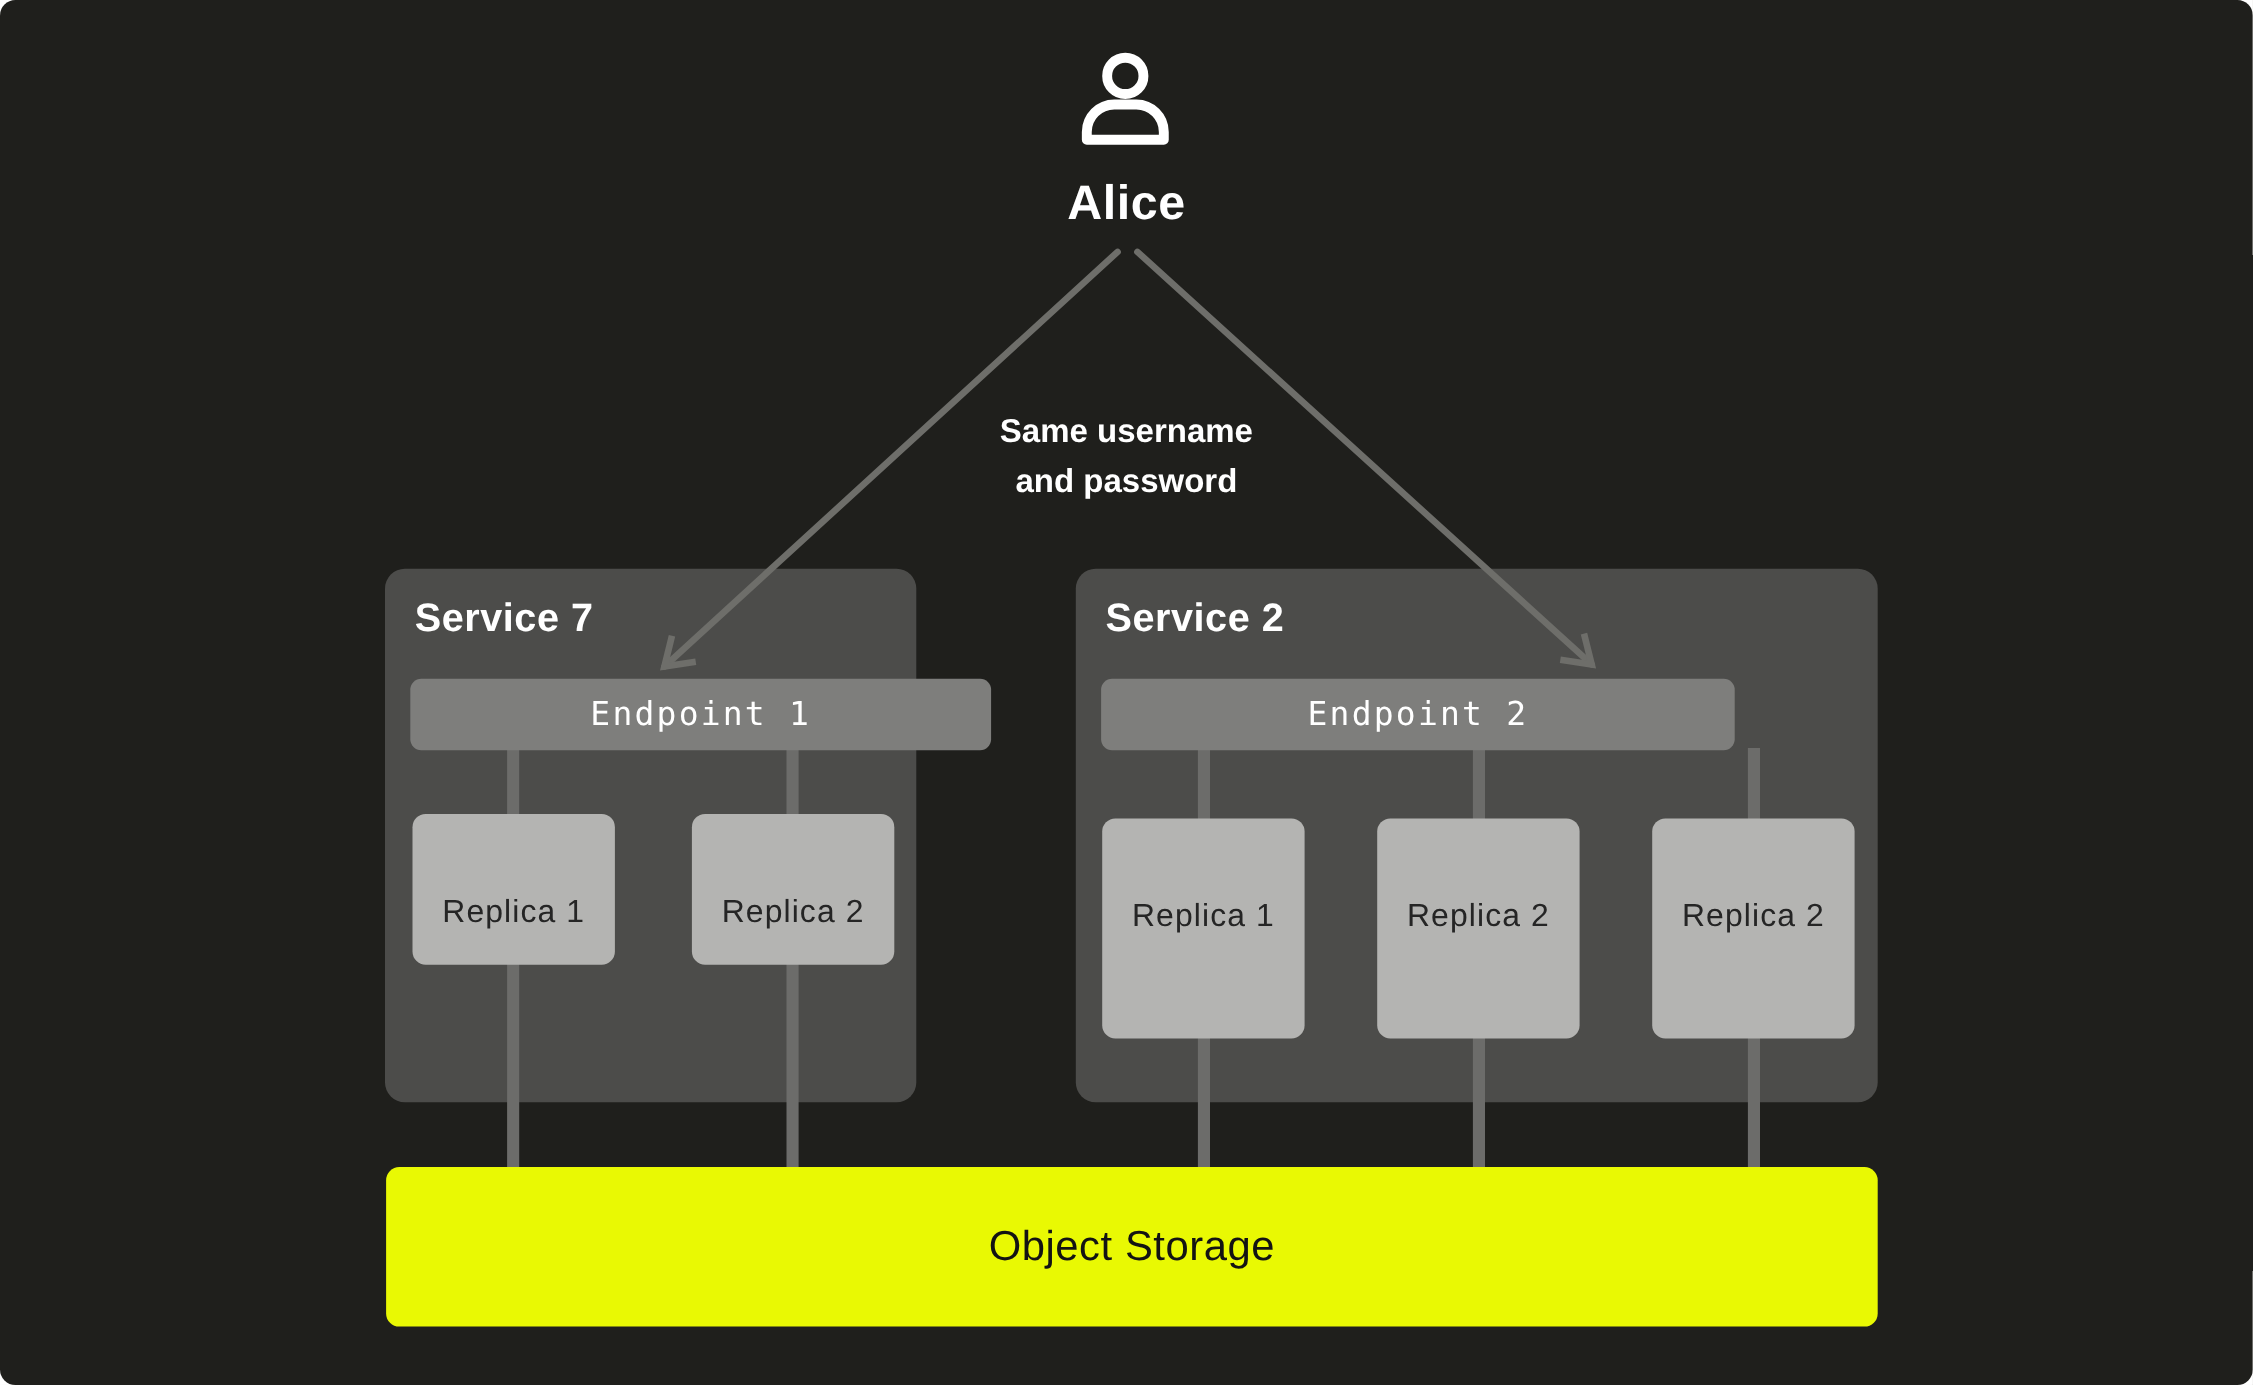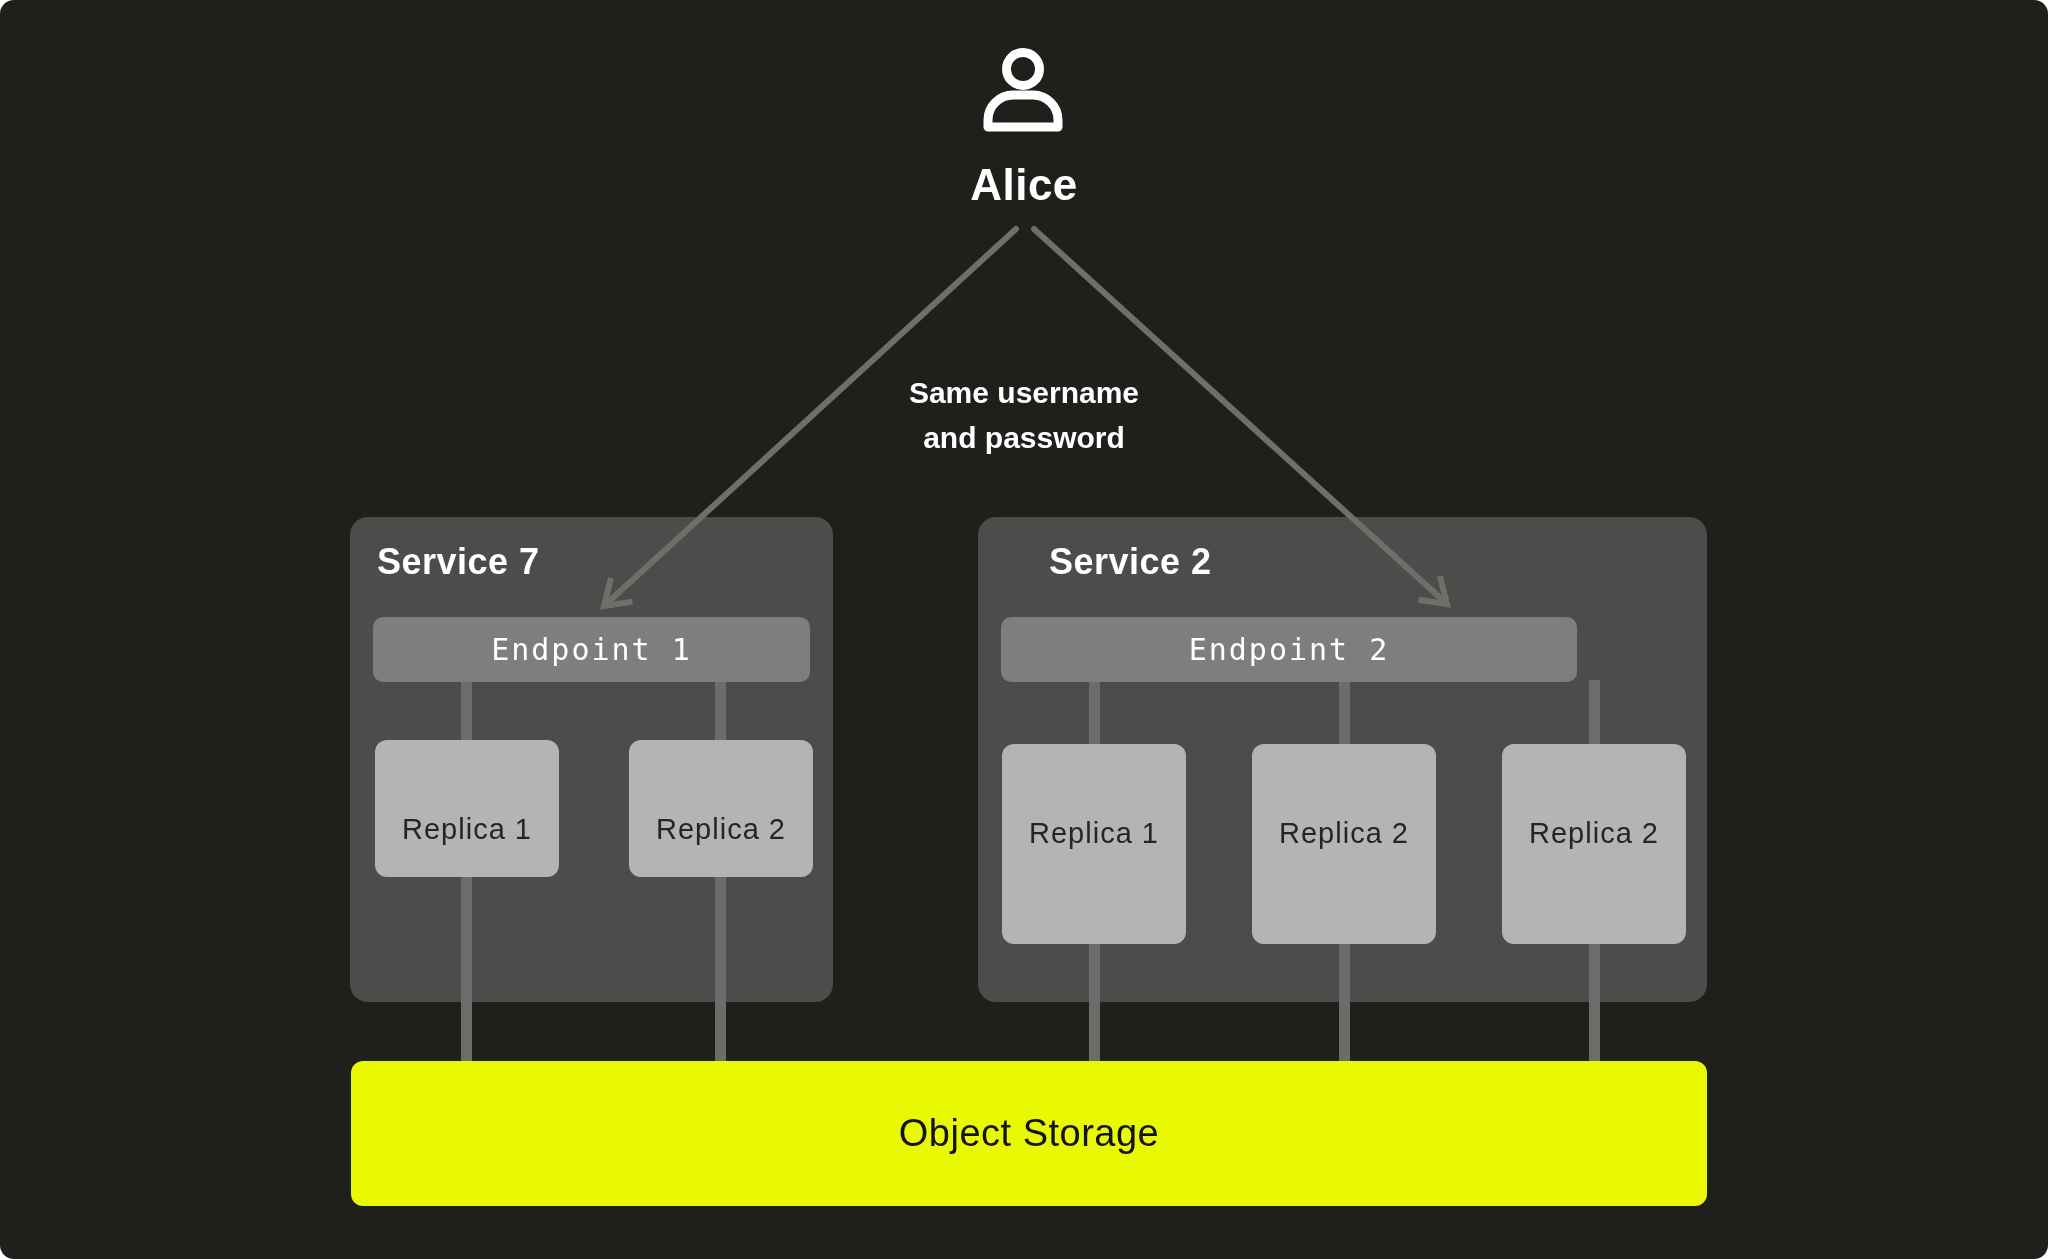"Service 2" .panel-title-2 { margin-left: 44px -> none }
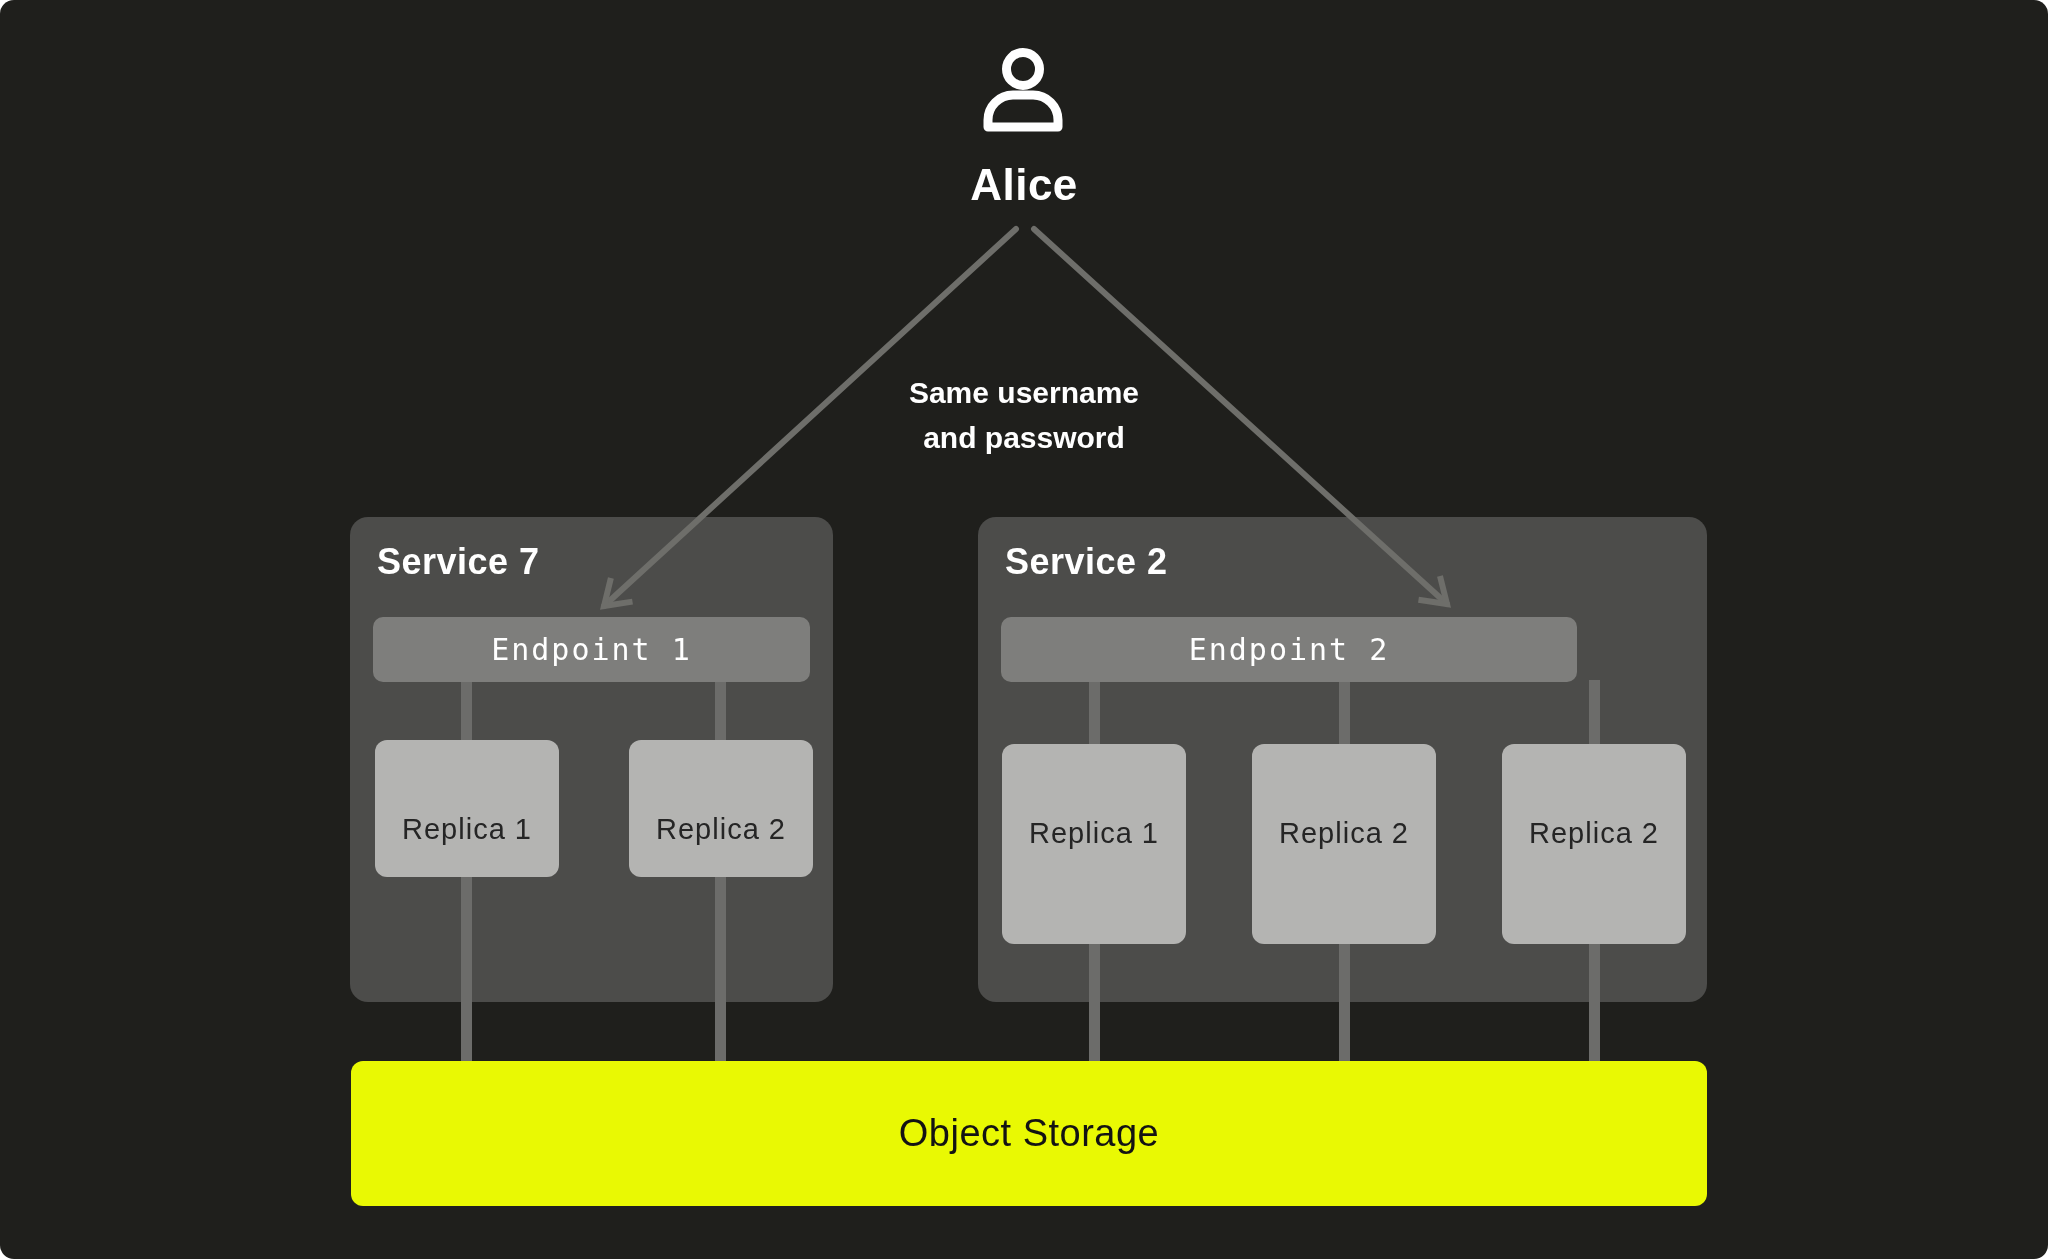"Endpoint 1" .endpoint-1 { width: 437px -> 528px }
